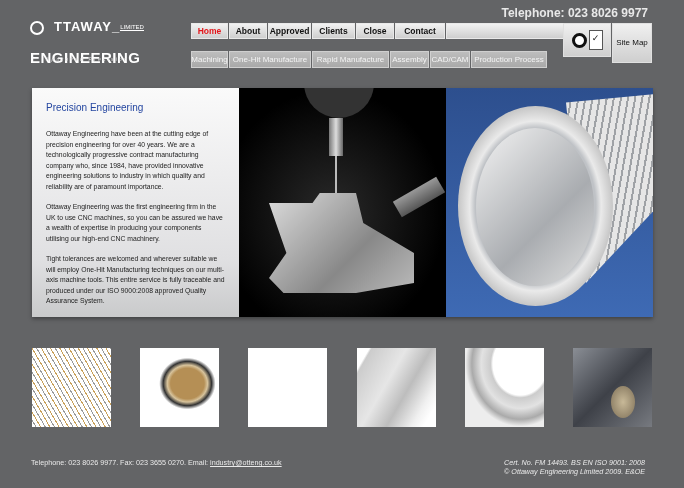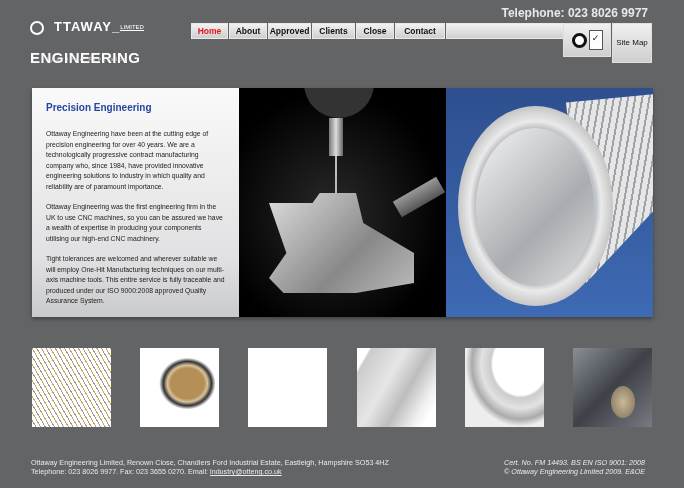"Machining" div.nav-row { html: none -> <div> <div>Machining</div> <div>One-Hit Manufacture</div> <div>Rapid Manufacture</div> <div>Assembly</div> <div>CAD/CAM</div> <div>Production Process</div> </div> }
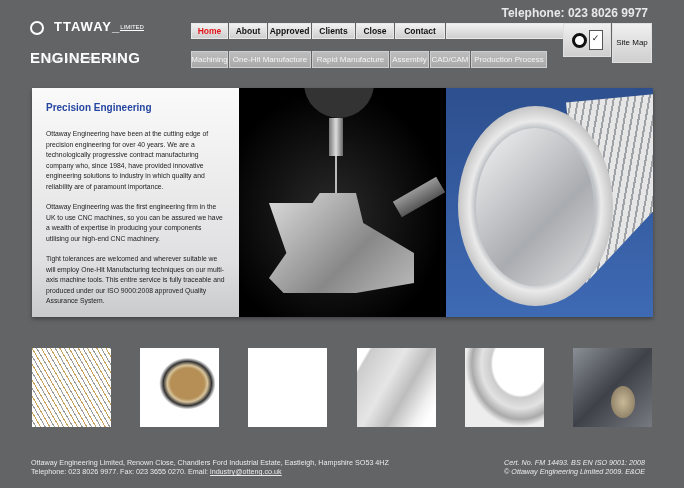"Precision Engineering" .intro h1 { font-weight: bold -> normal }
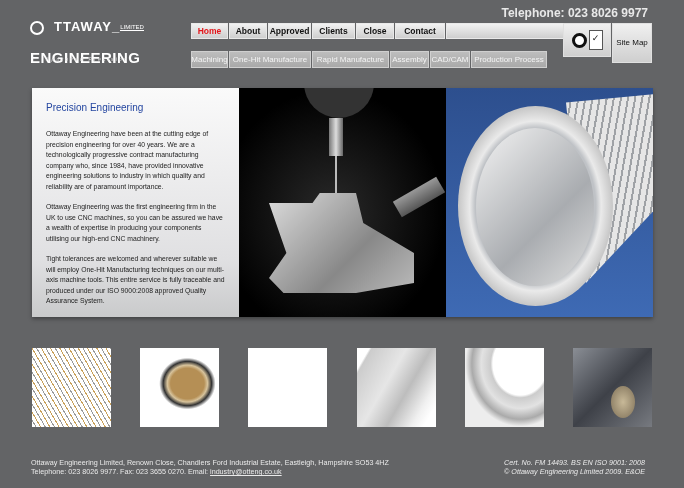"Ottaway Engineering Limited, Renown" div { html: <div>Ottaway Engineering Limited, Renown Close, Chandlers Ford Industrial Estate, Eastleigh, Hampshire SO53 4HZ</div> -> none }
